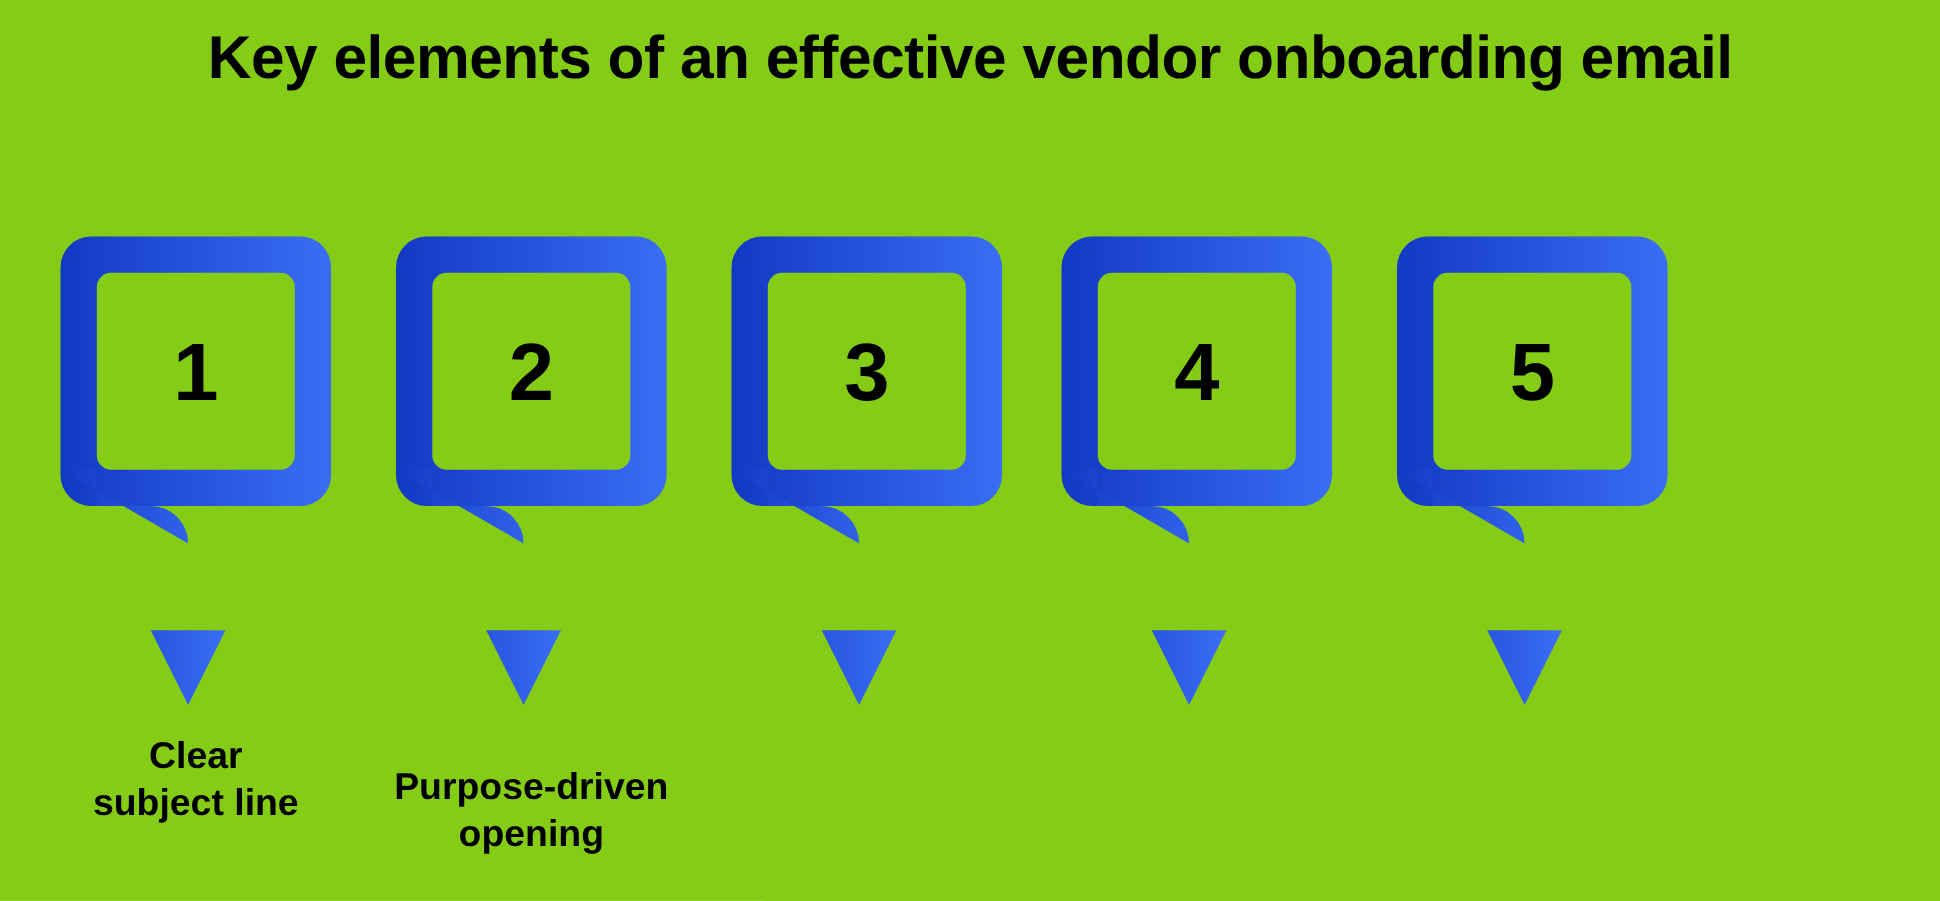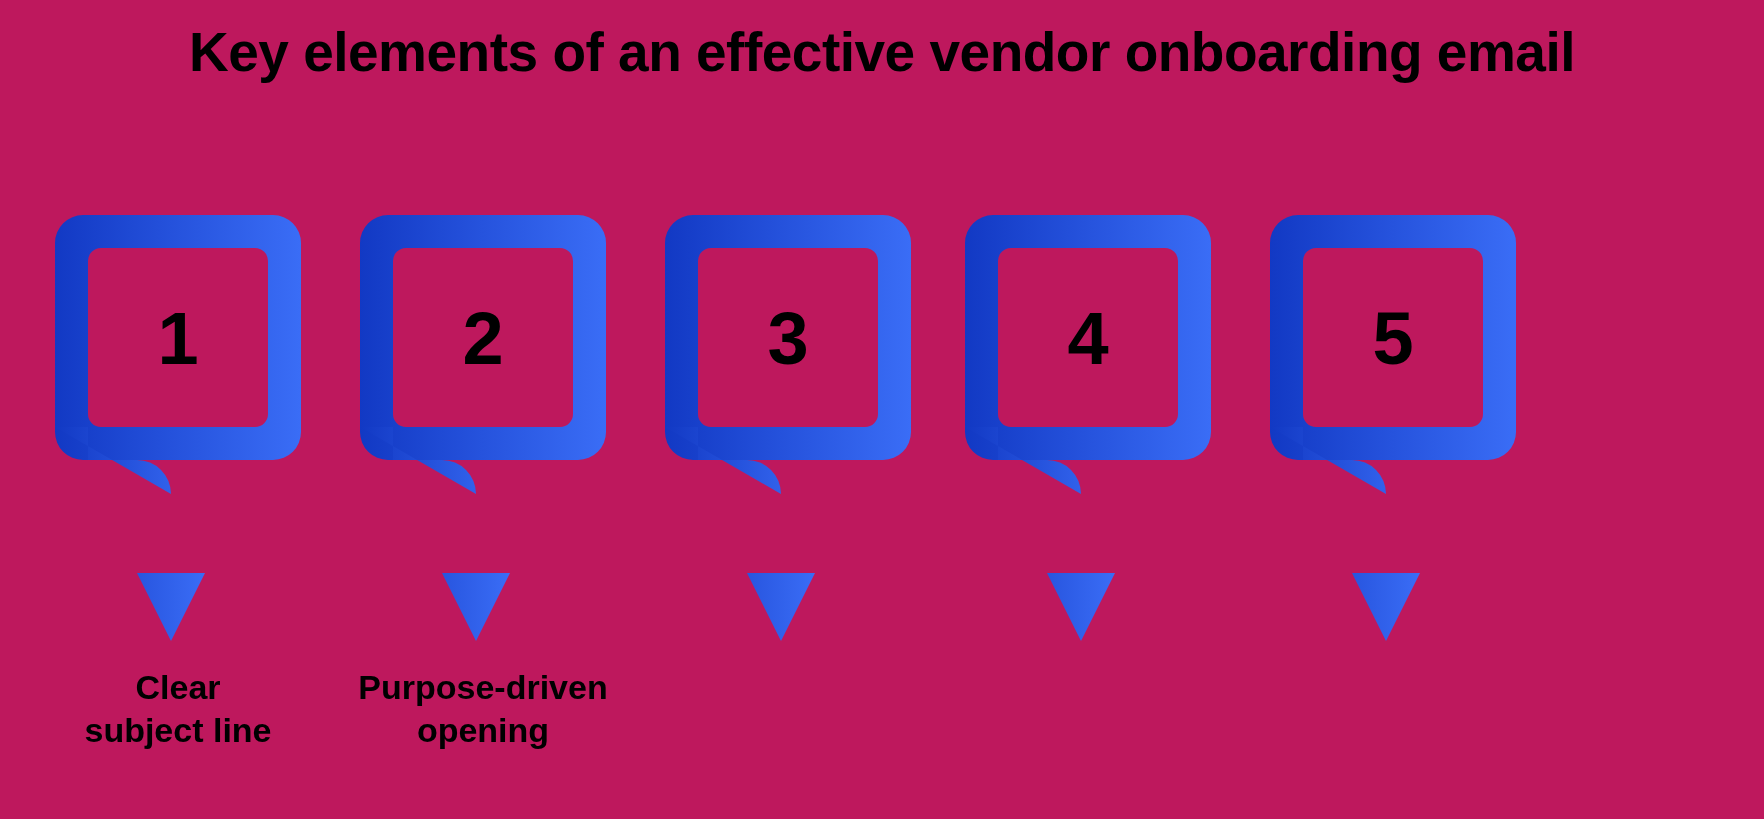"Key elements of an effective" #infographic { background: #be185d -> #84cc16 }
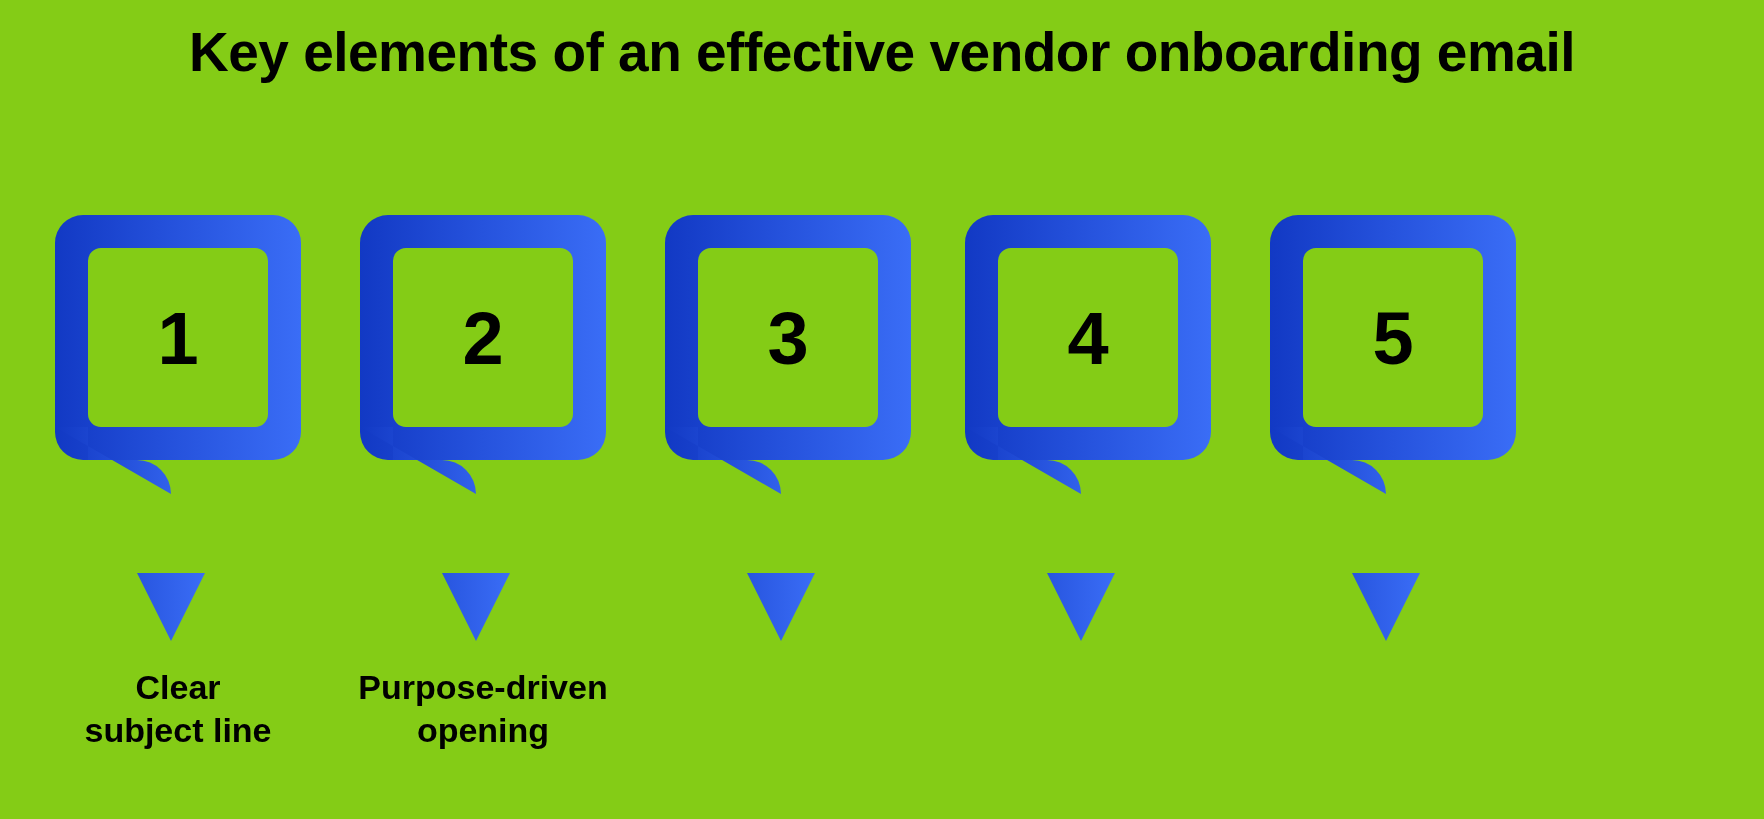"Purpose-driven" div.step-label { top: 666px -> 694px }
